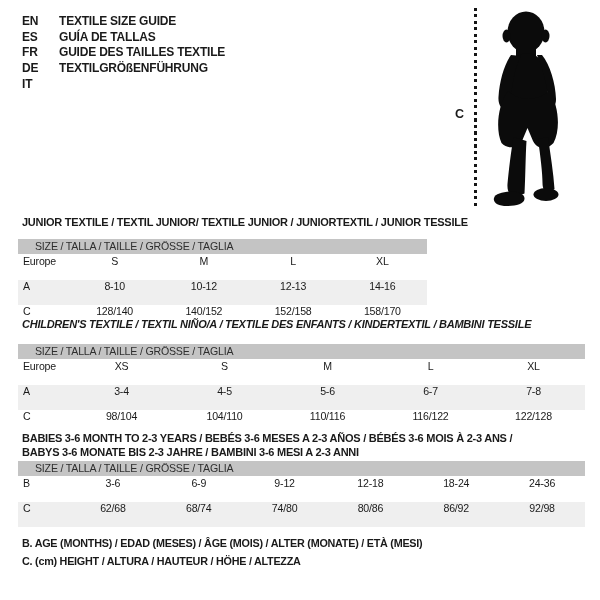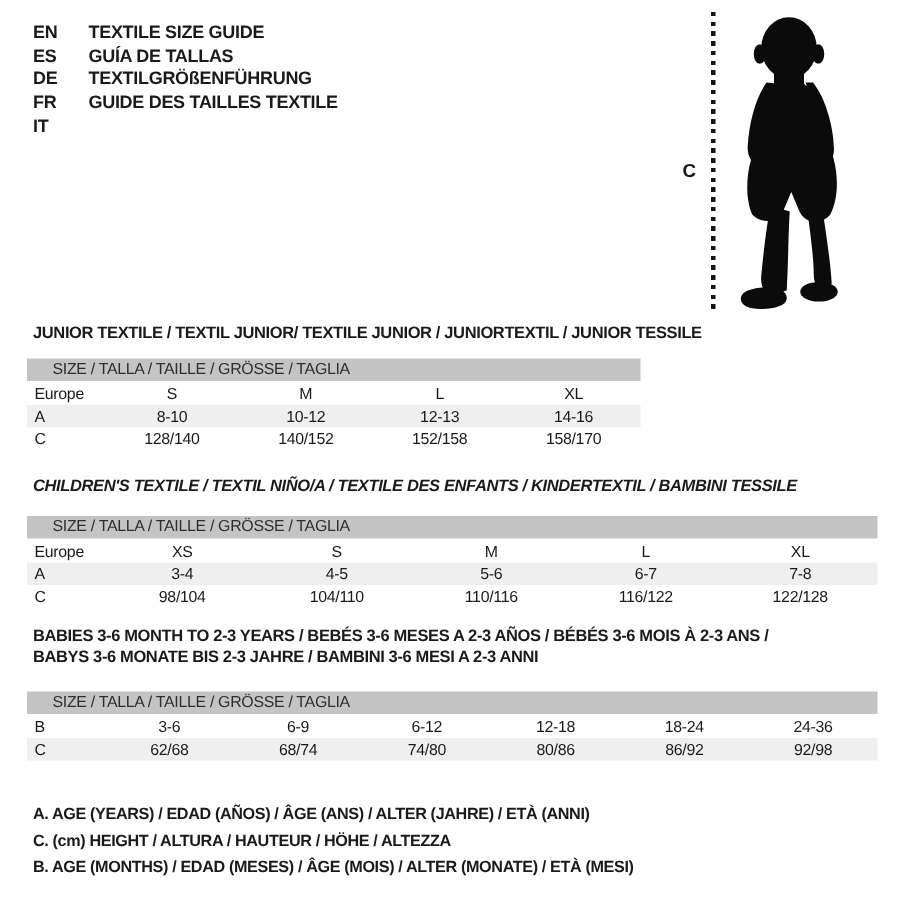"DE" div.lang-row { order: before "FR" -> after "FR" }
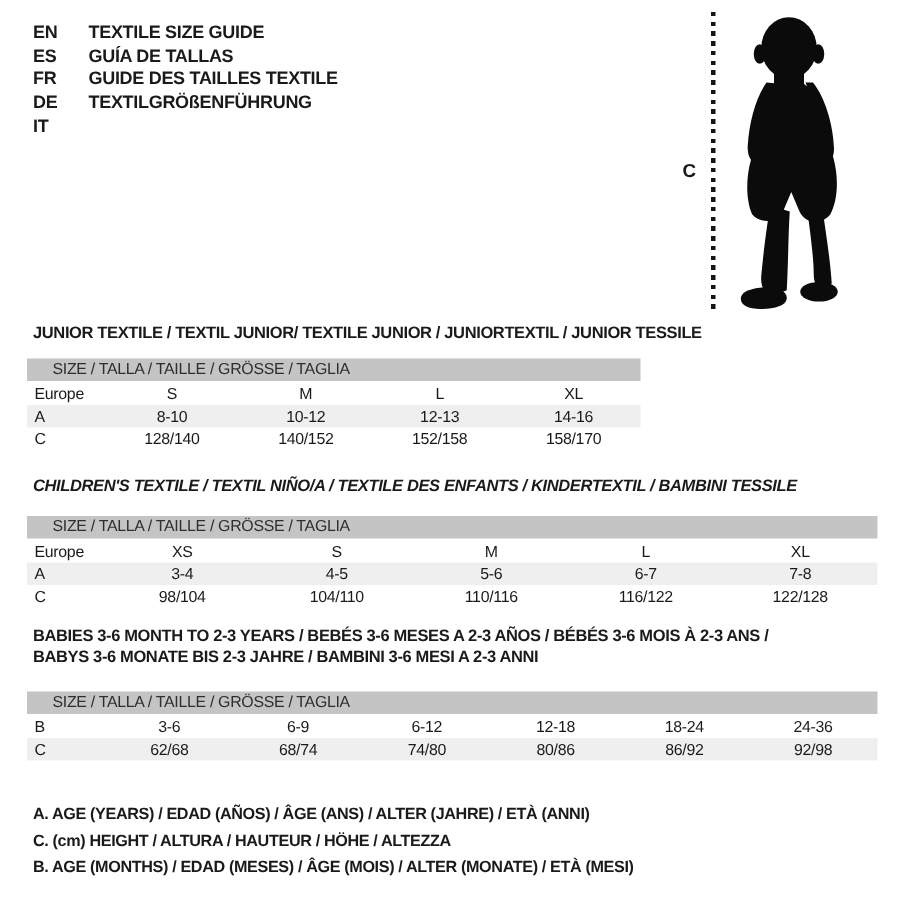"Europe" .trow { align-items: center -> none; height: 15px -> 25px }
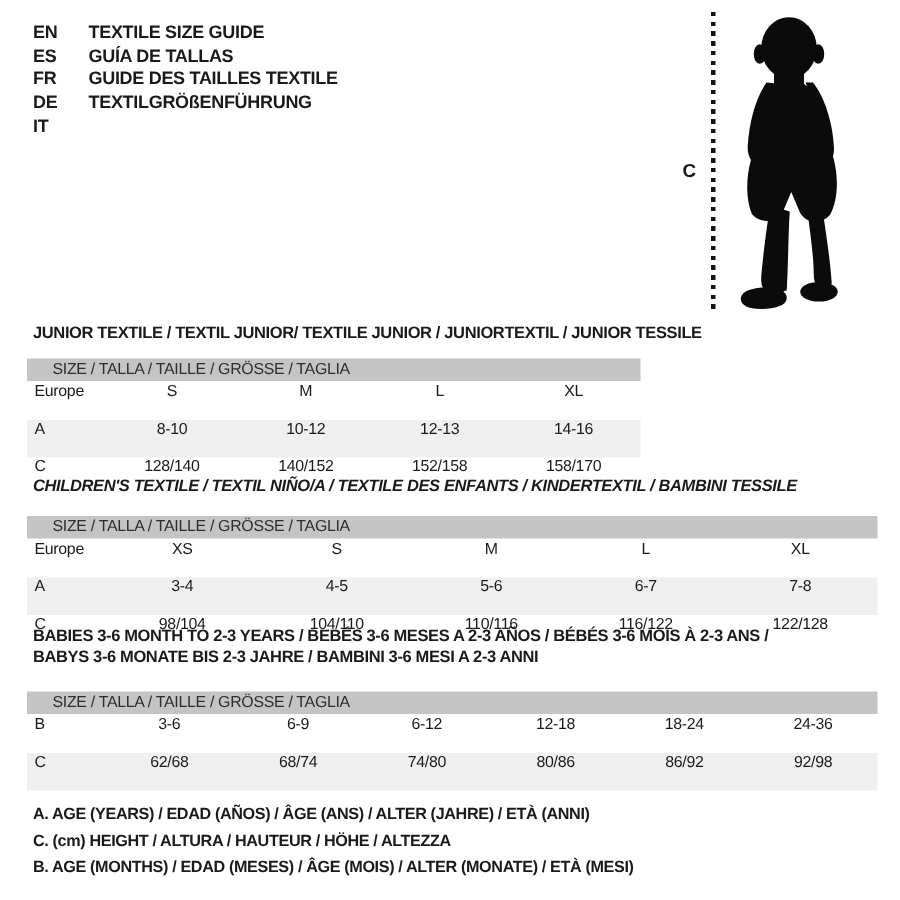"BABIES 3-6 MONTH TO 2-3" div.section-title { top: 418px -> 432px }
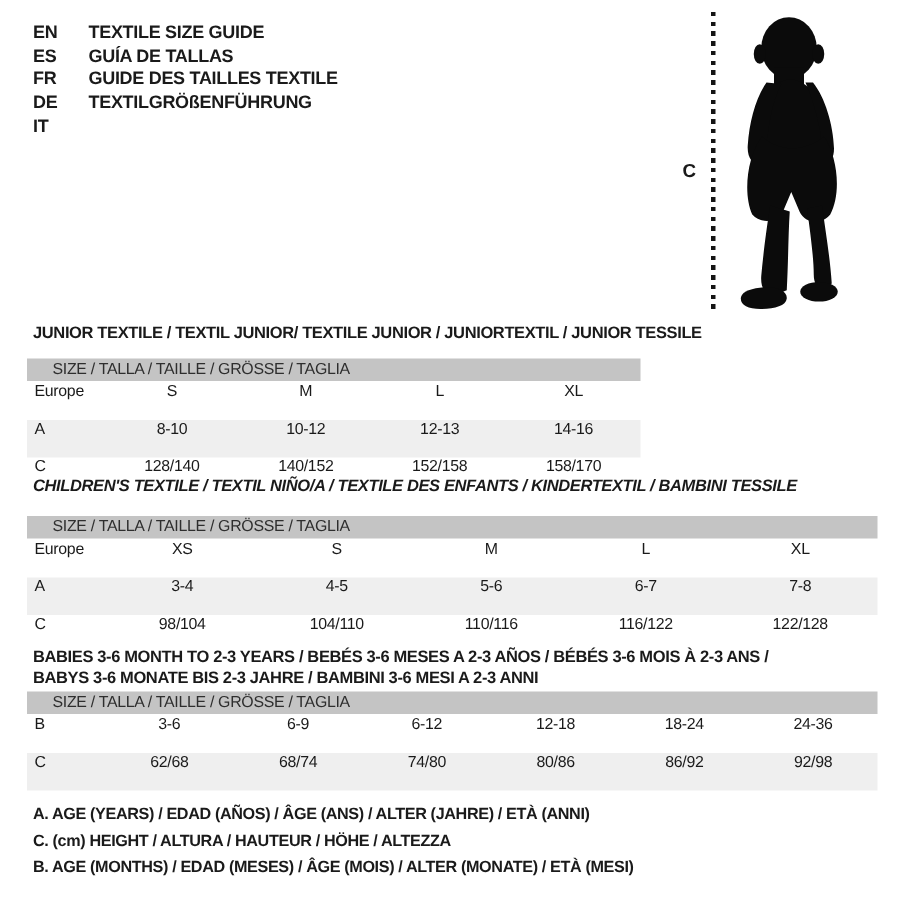"6-12" div.tcell { text: 6-12 -> 9-12 }
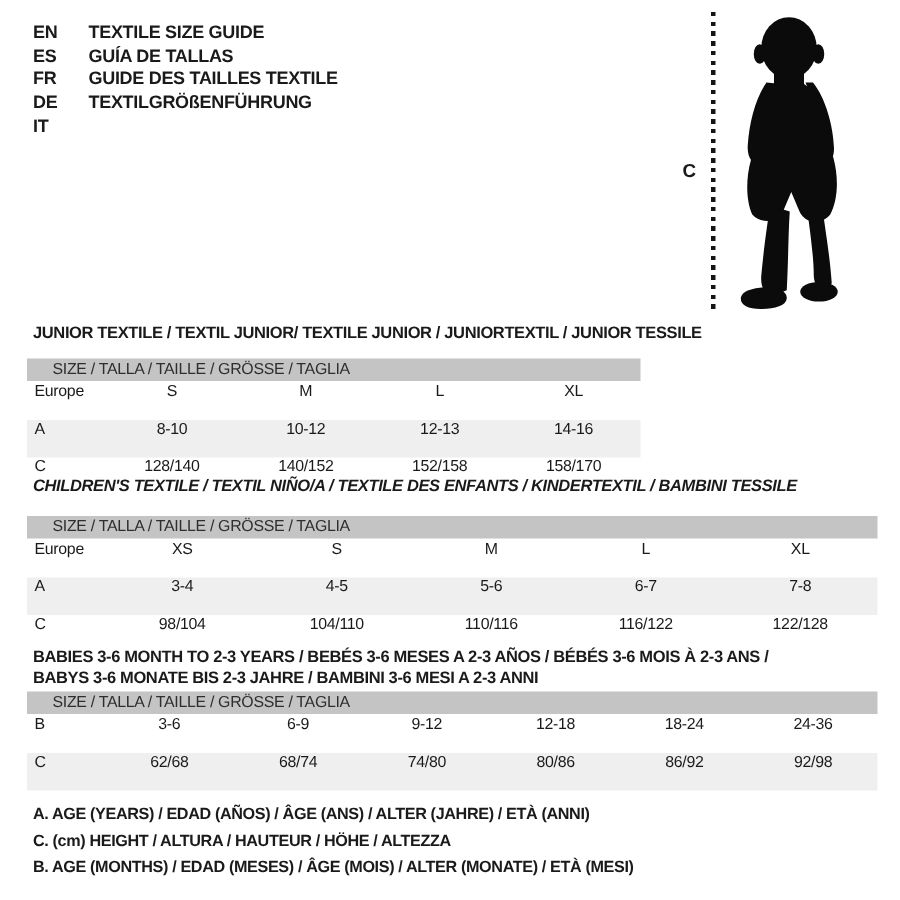"A. AGE (YEARS) / EDAD" div.note-line { html: <div>A. AGE (YEARS) / EDAD (AÑOS) / ÂGE (ANS) / ALTER (JAHRE) / ETÀ (ANNI)</div> -> none }
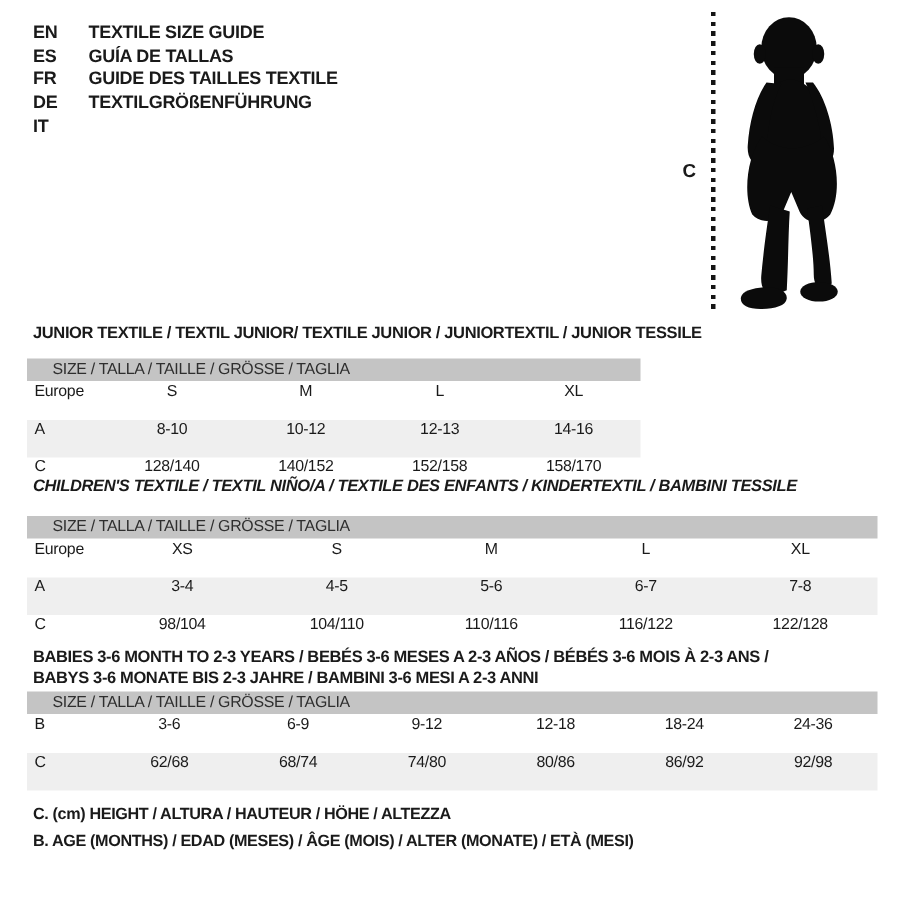"C. (cm) HEIGHT / ALTURA" div.note-line { order: before "B. AGE (MONTHS) / EDAD" -> after "B. AGE (MONTHS) / EDAD" }
